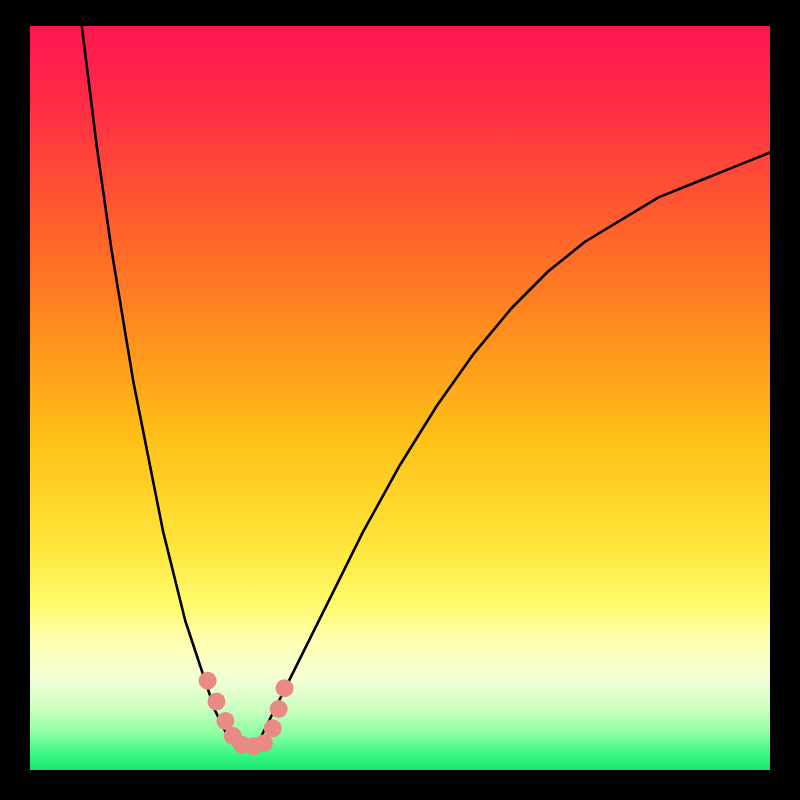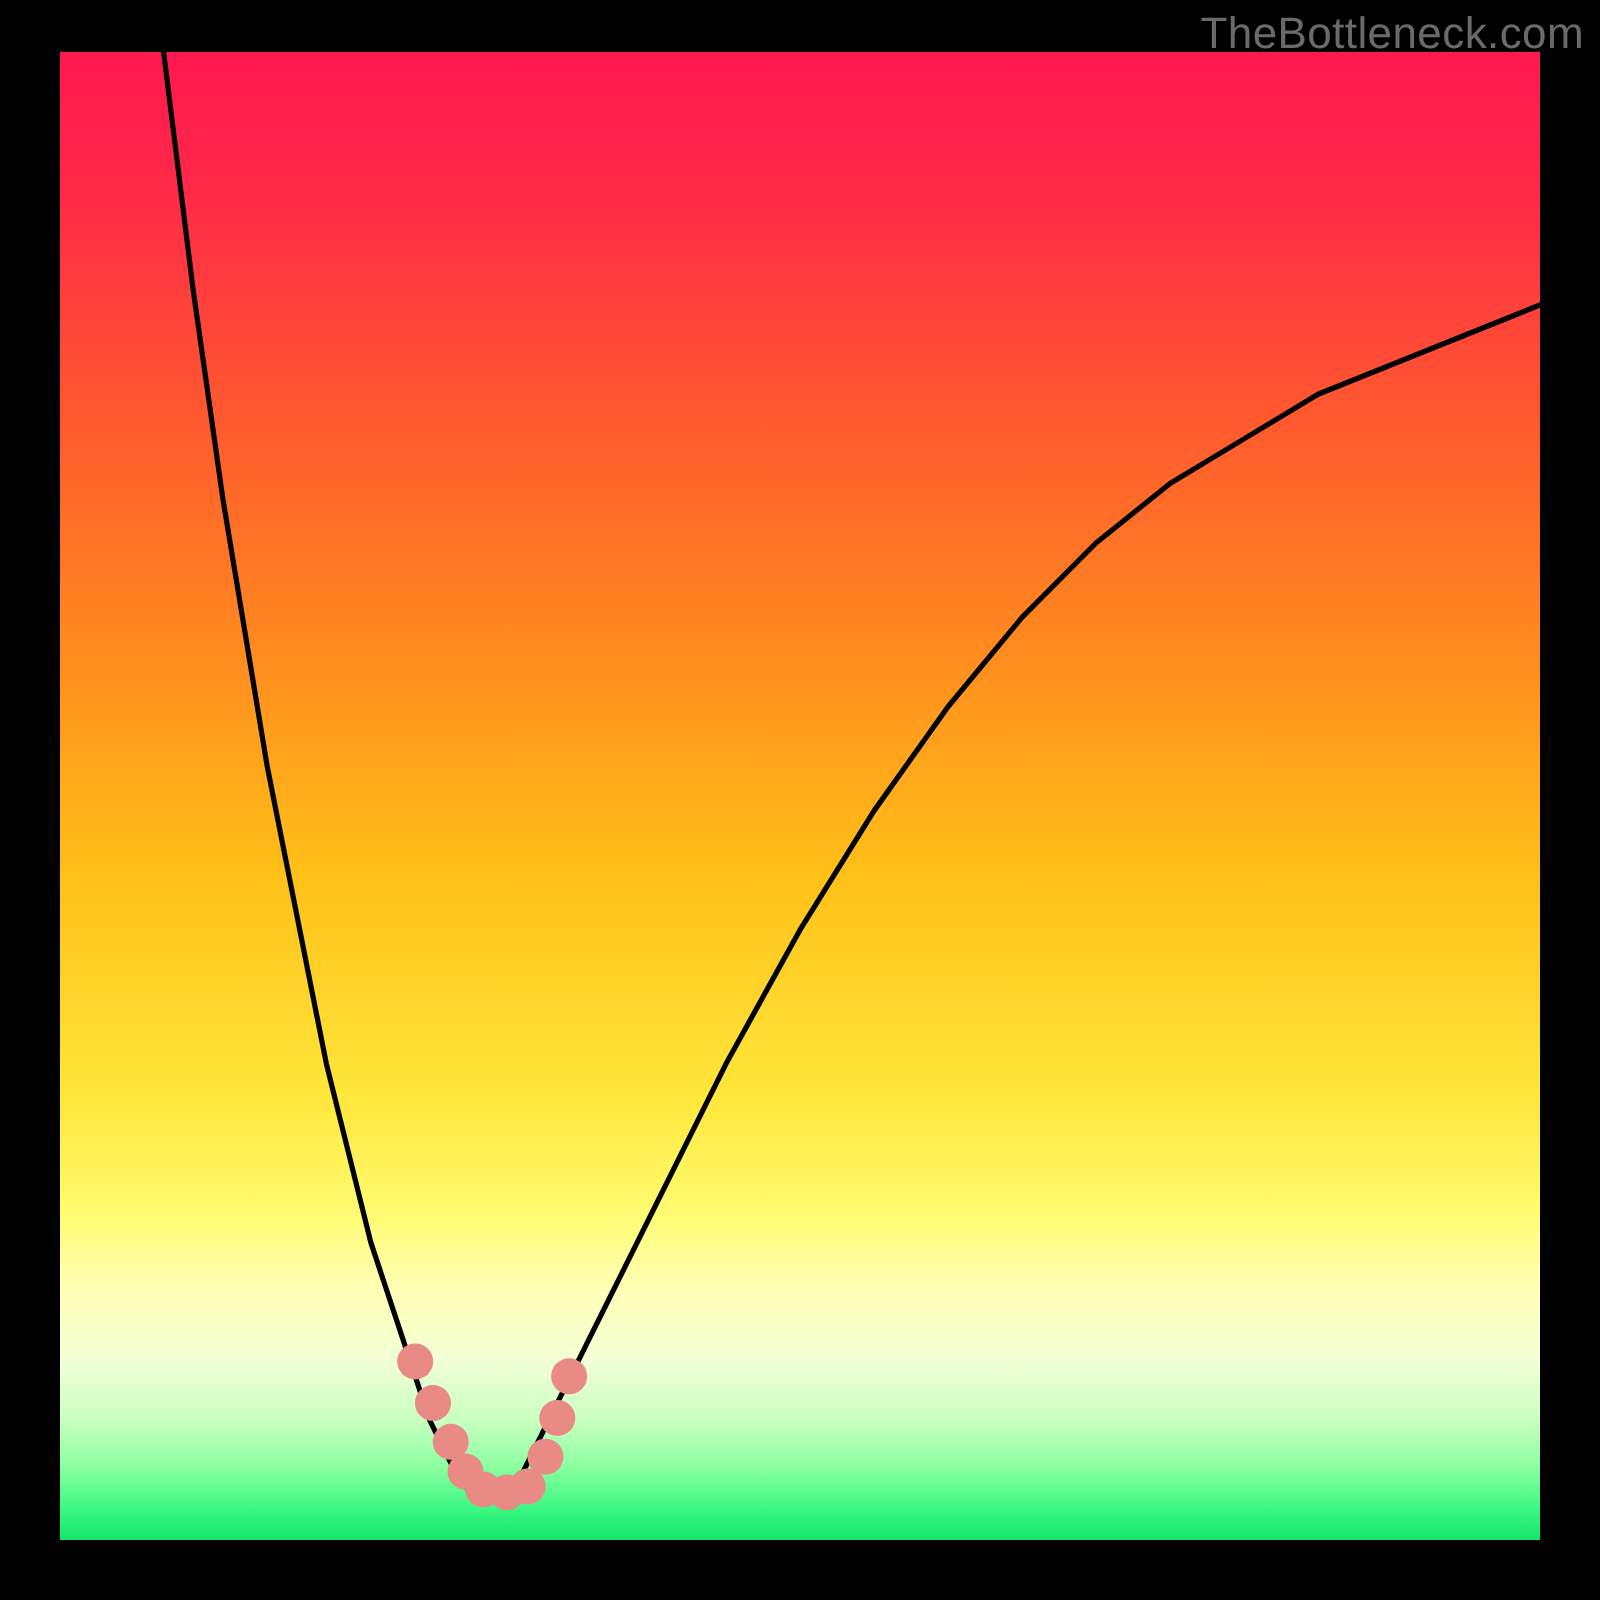"TheBottleneck.com" div.watermark { html: <div>TheBottleneck.com</div> -> none }
